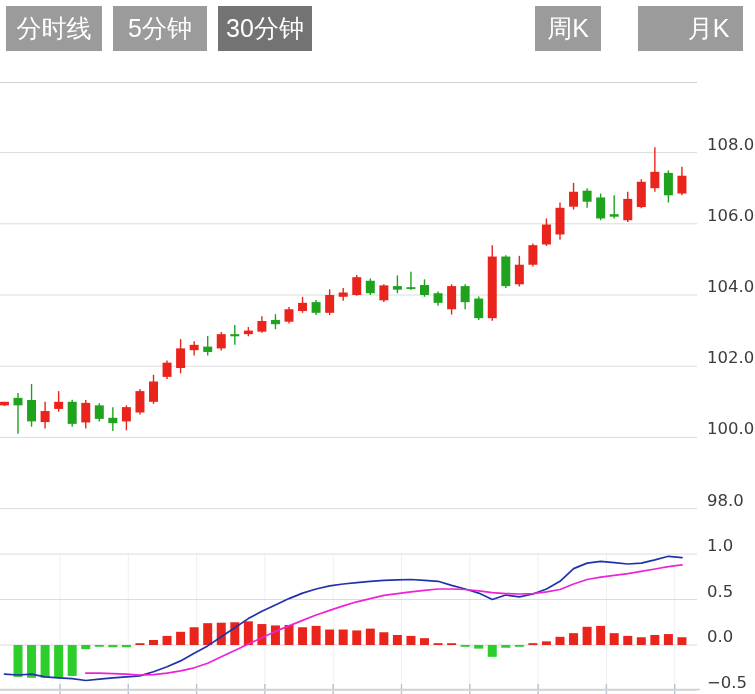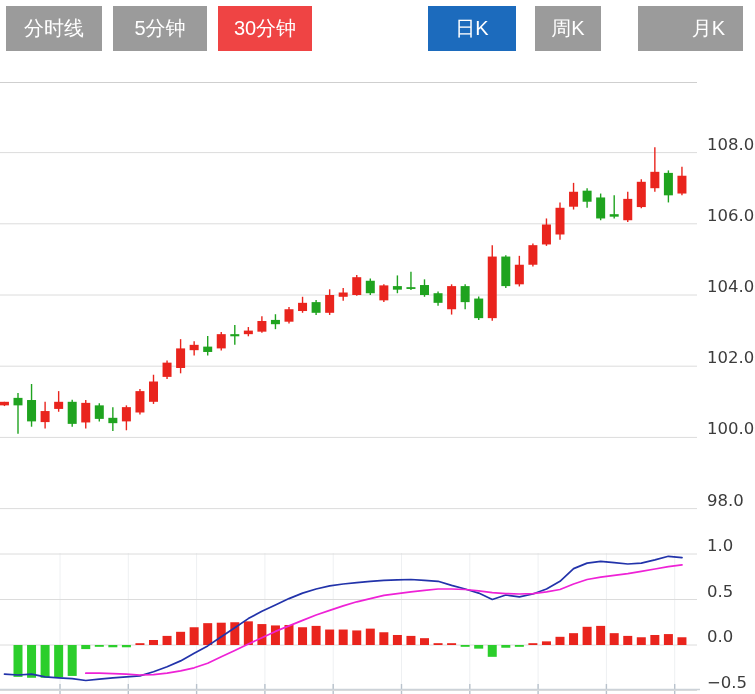"分时线" .tab { font-size: 20px -> 25px }
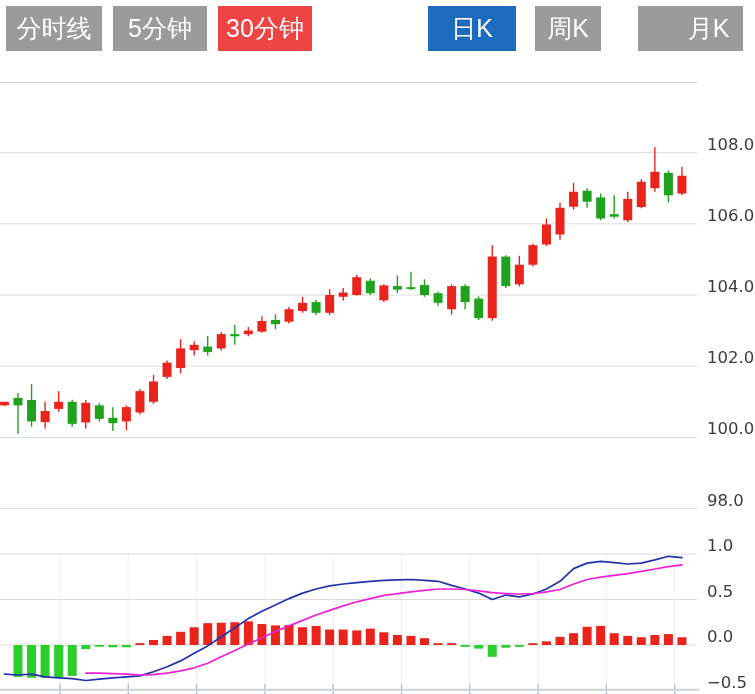"30分钟" div.tab { background: #ef4444 -> #737373 }
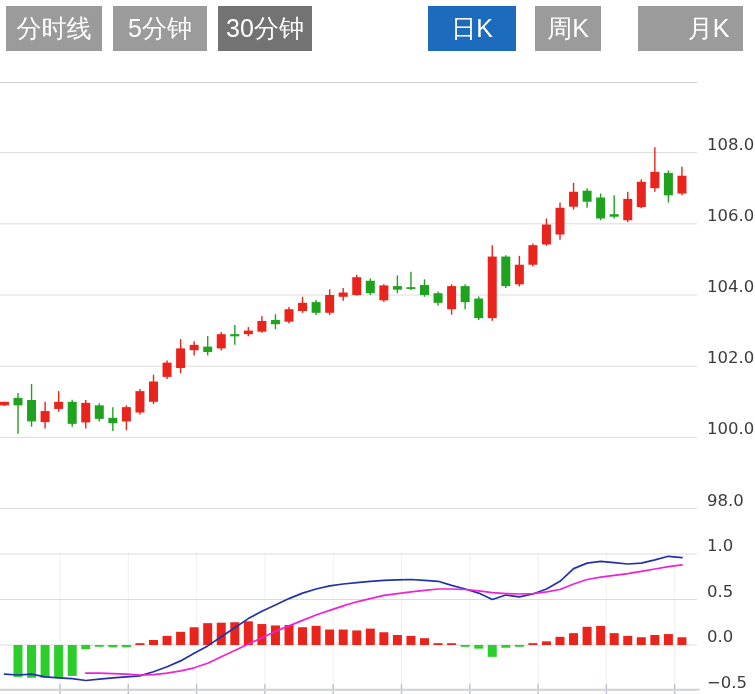"日K" div.tab { html: <div>日K</div> -> none }
